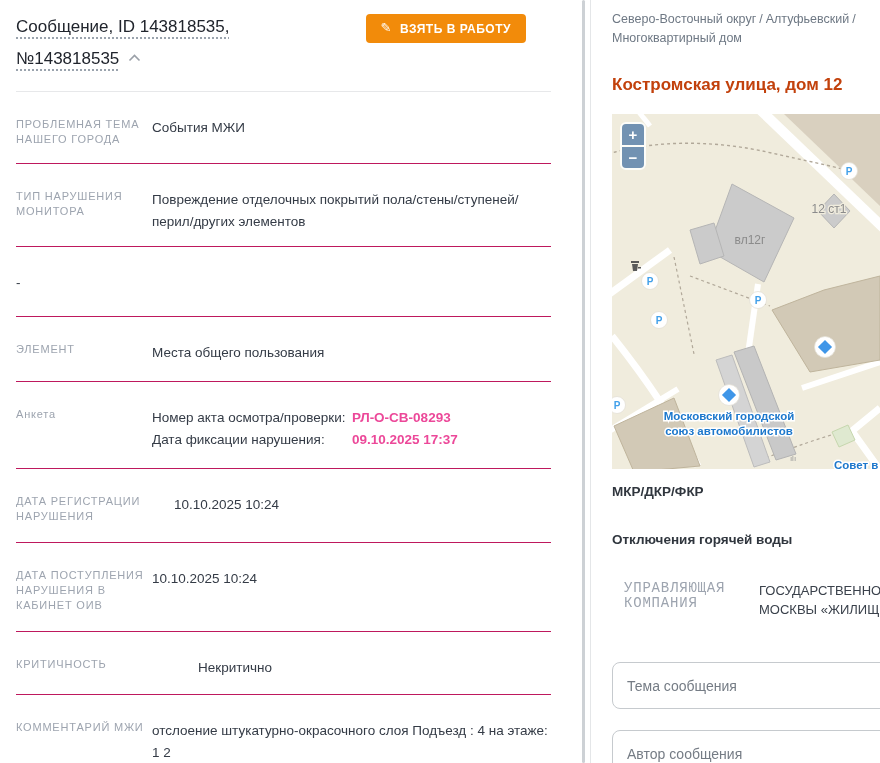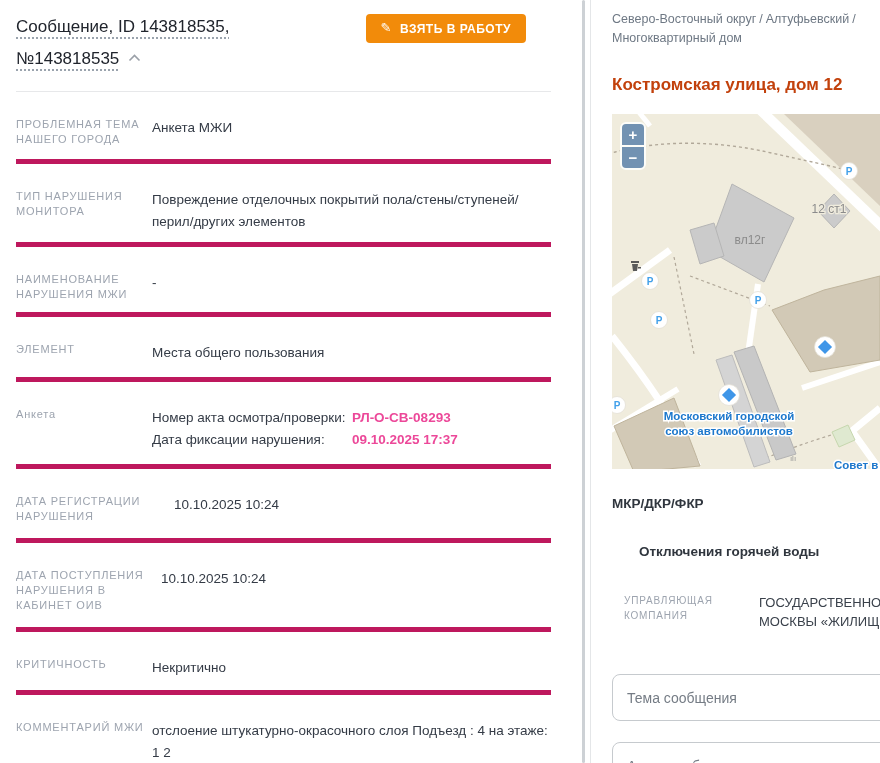"ПРОБЛЕМНАЯ ТЕМА НАШЕГО ГОРОДА" .frow { border-bottom: 5px solid #be185d -> 1px solid #be185d }
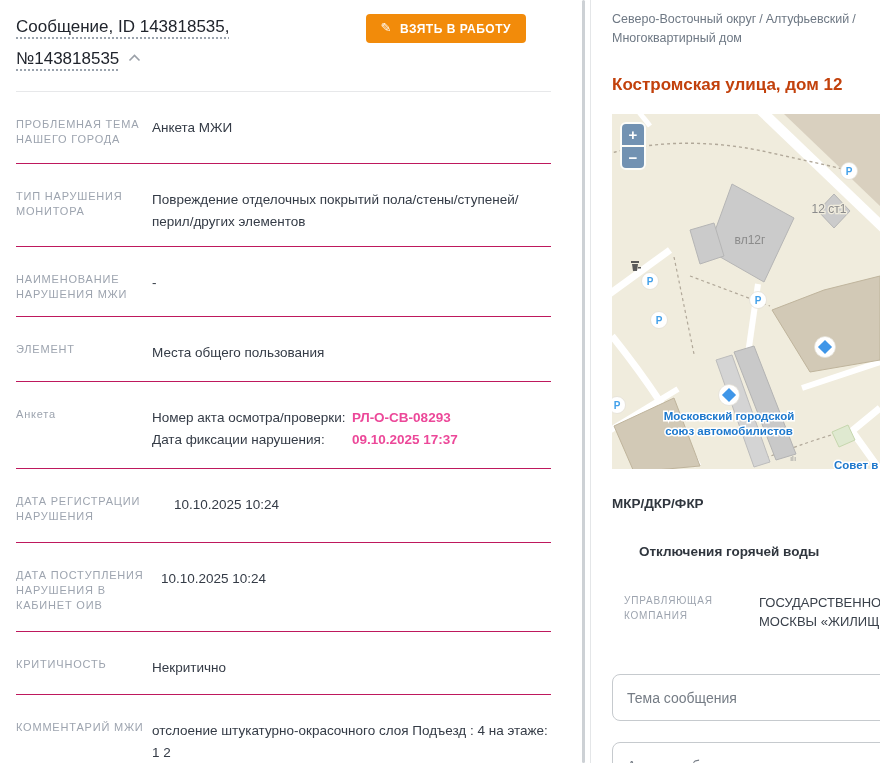"Анкета МЖИ" div.fvalue { text: Анкета -> События }
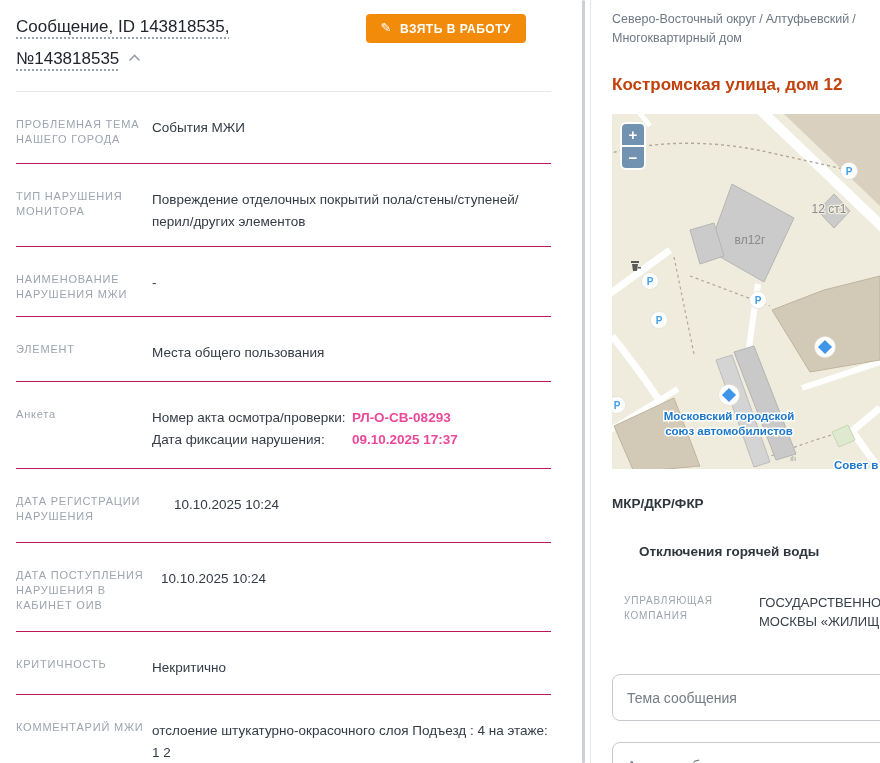"НАИМЕНОВАНИЕ НАРУШЕНИЯ МЖИ" div.flabel { html: <div>НАИМЕНОВАНИЕ НАРУШЕНИЯ МЖИ</div> -> none }
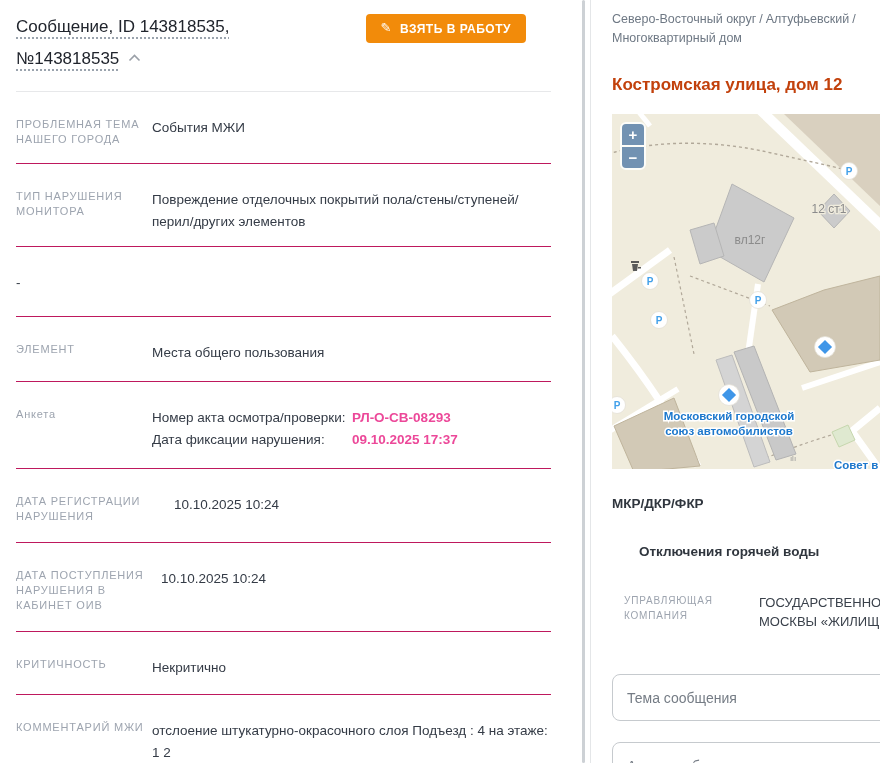"МКР/ДКР/ФКР" .mkr { margin-top: 27px -> 15px }
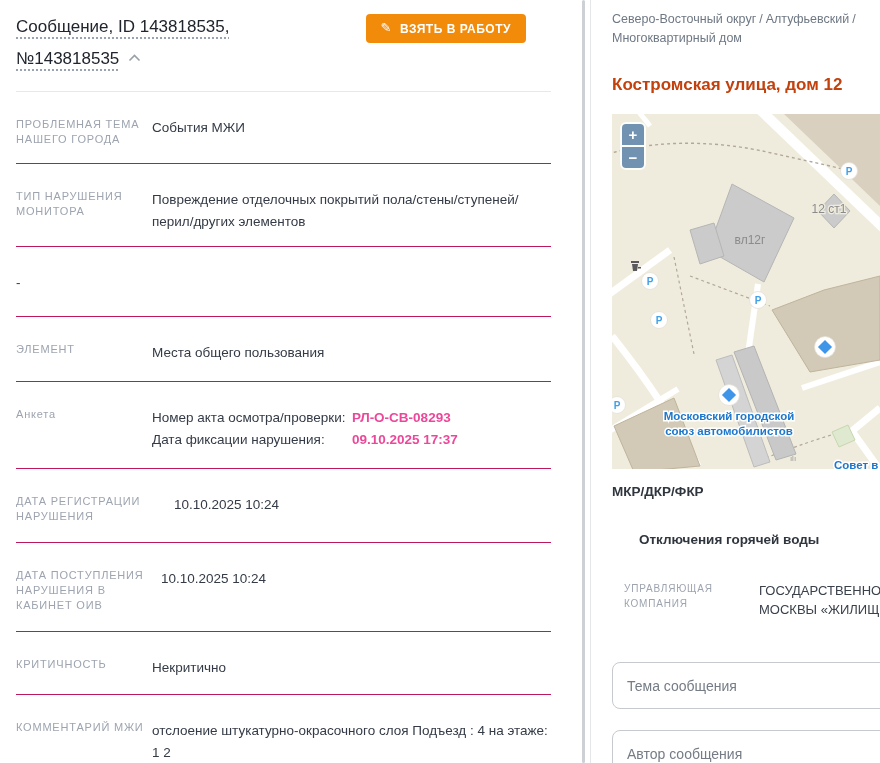"Отключения горячей воды" .water { margin-left: 27px -> none }
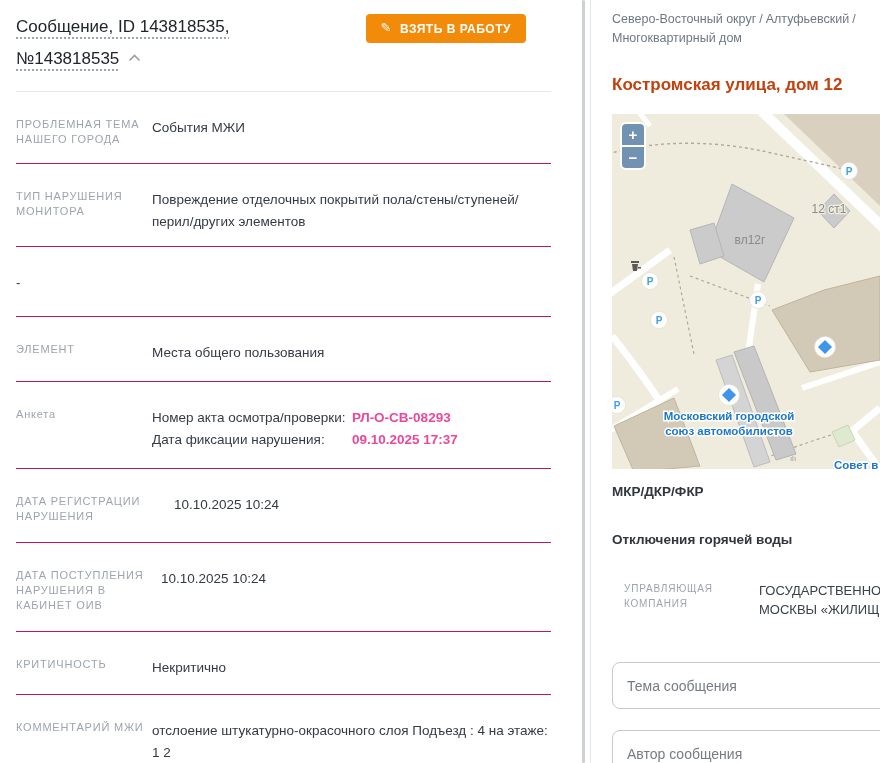"ДАТА ПОСТУПЛЕНИЯ НАРУШЕНИЯ В КАБИНЕТ" .r7 { gap: 9px -> none }
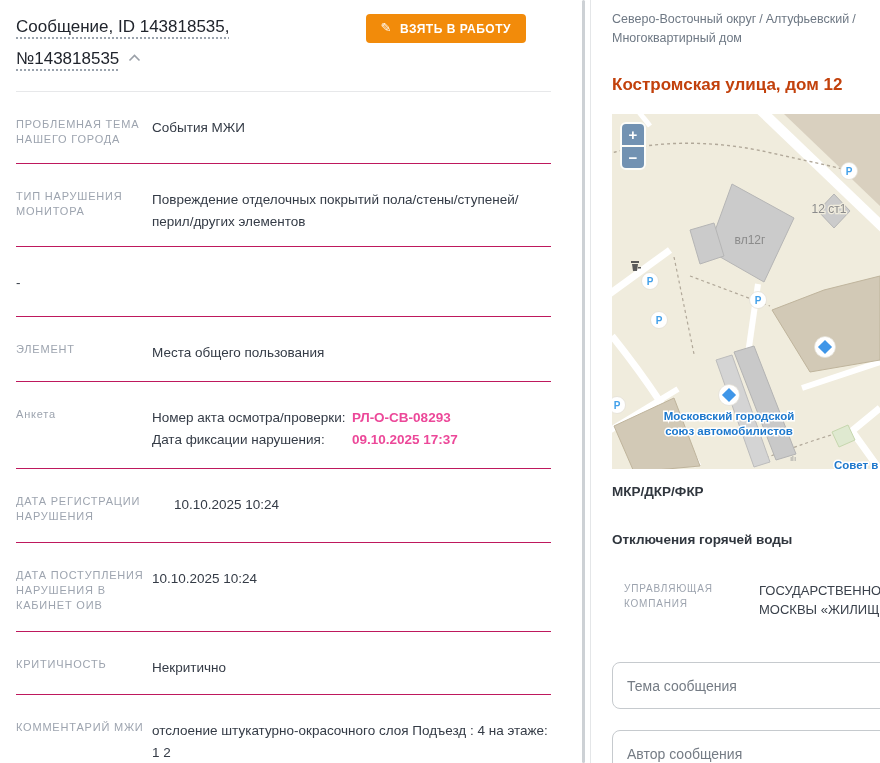"УПРАВЛЯЮЩАЯ" .uk-label { font-family: none -> Liberation Mono, monospace; font-size: 10px -> 14px }
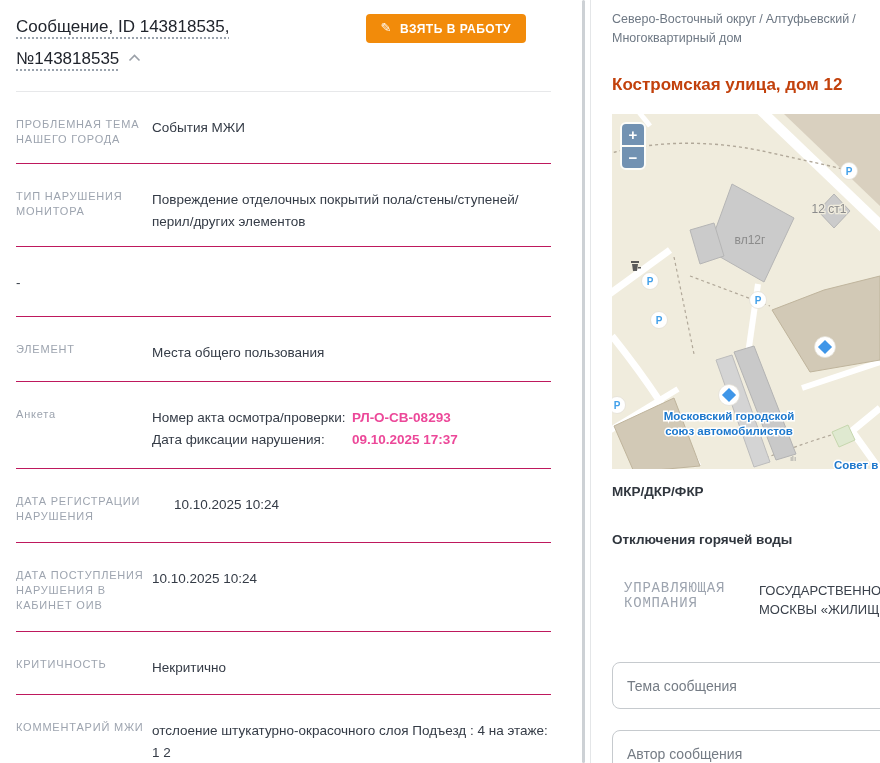"КРИТИЧНОСТЬ" .r8 { gap: none -> 46px }
